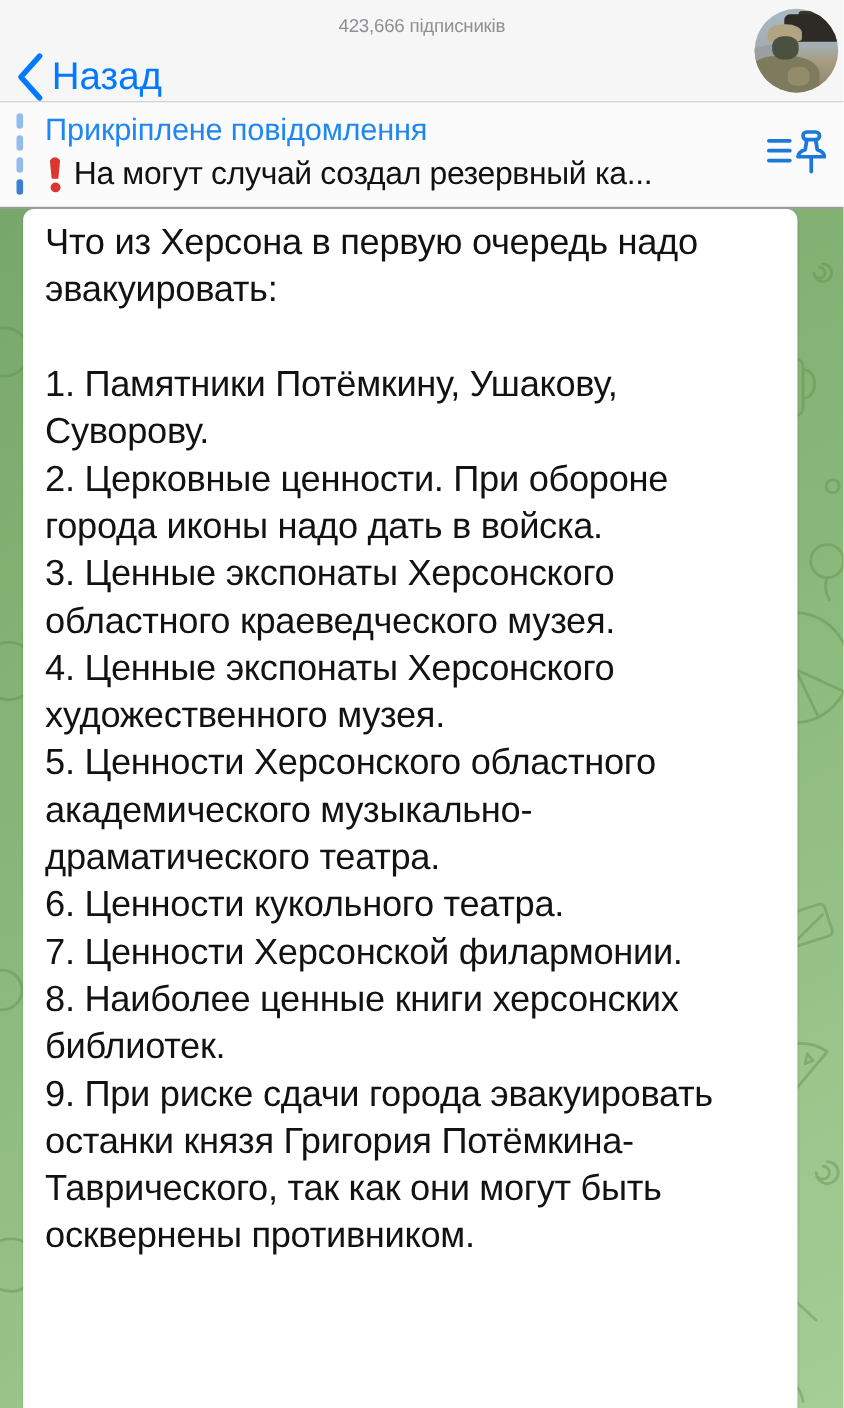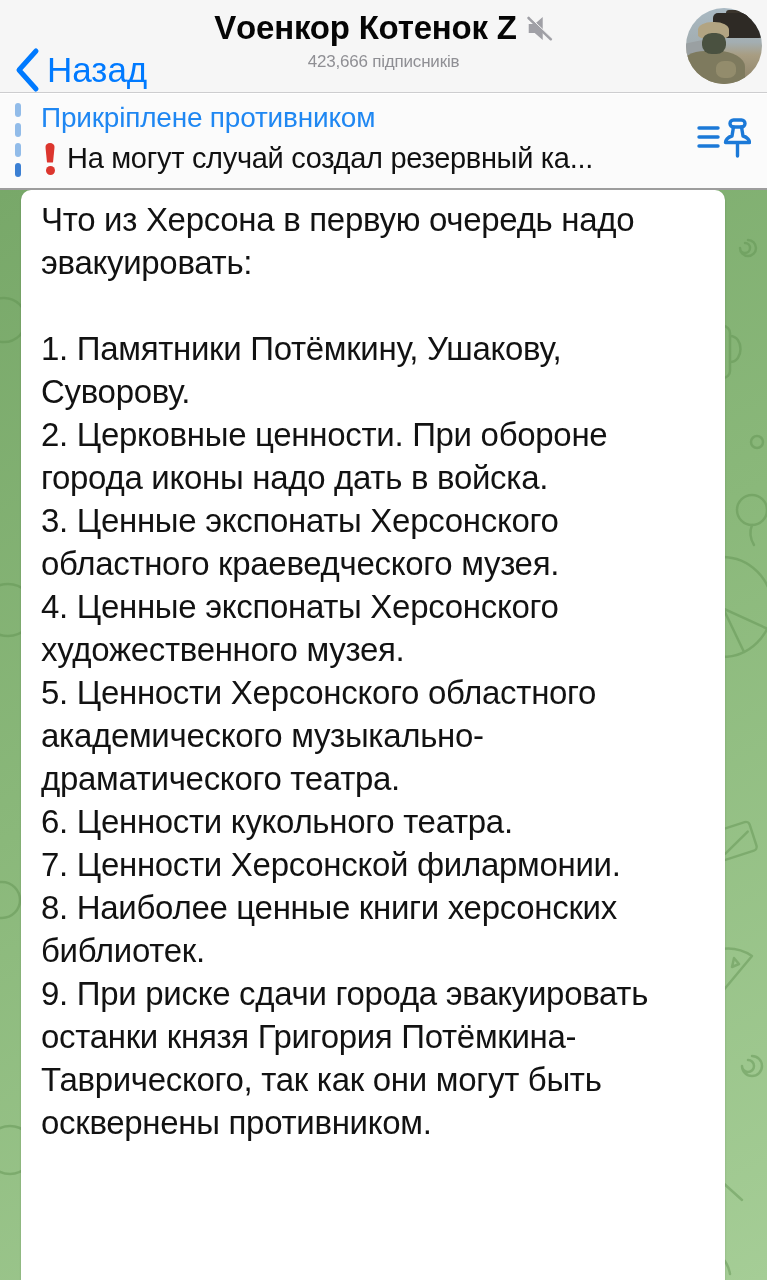"Vоенкор Котенок Z" div.title-row { html: <div> <span>Vоенкор Котенок Z</span> <svg> <path></path> <line></line> <line></line> </svg> </div> -> none }
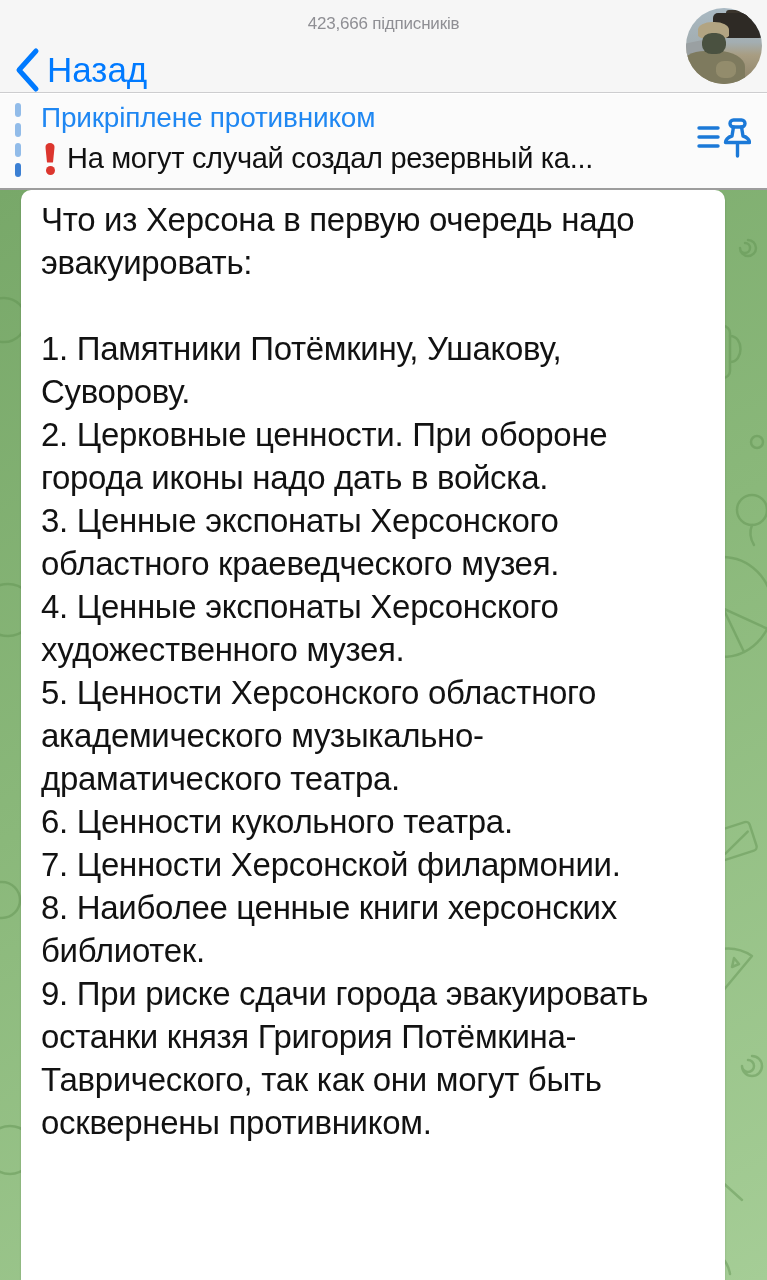"Прикріплене противником" div.pin-label { text: противником -> повідомлення }
